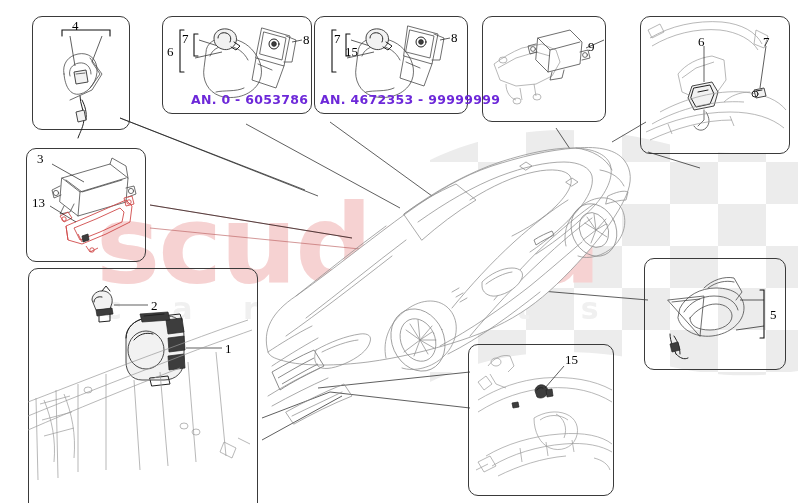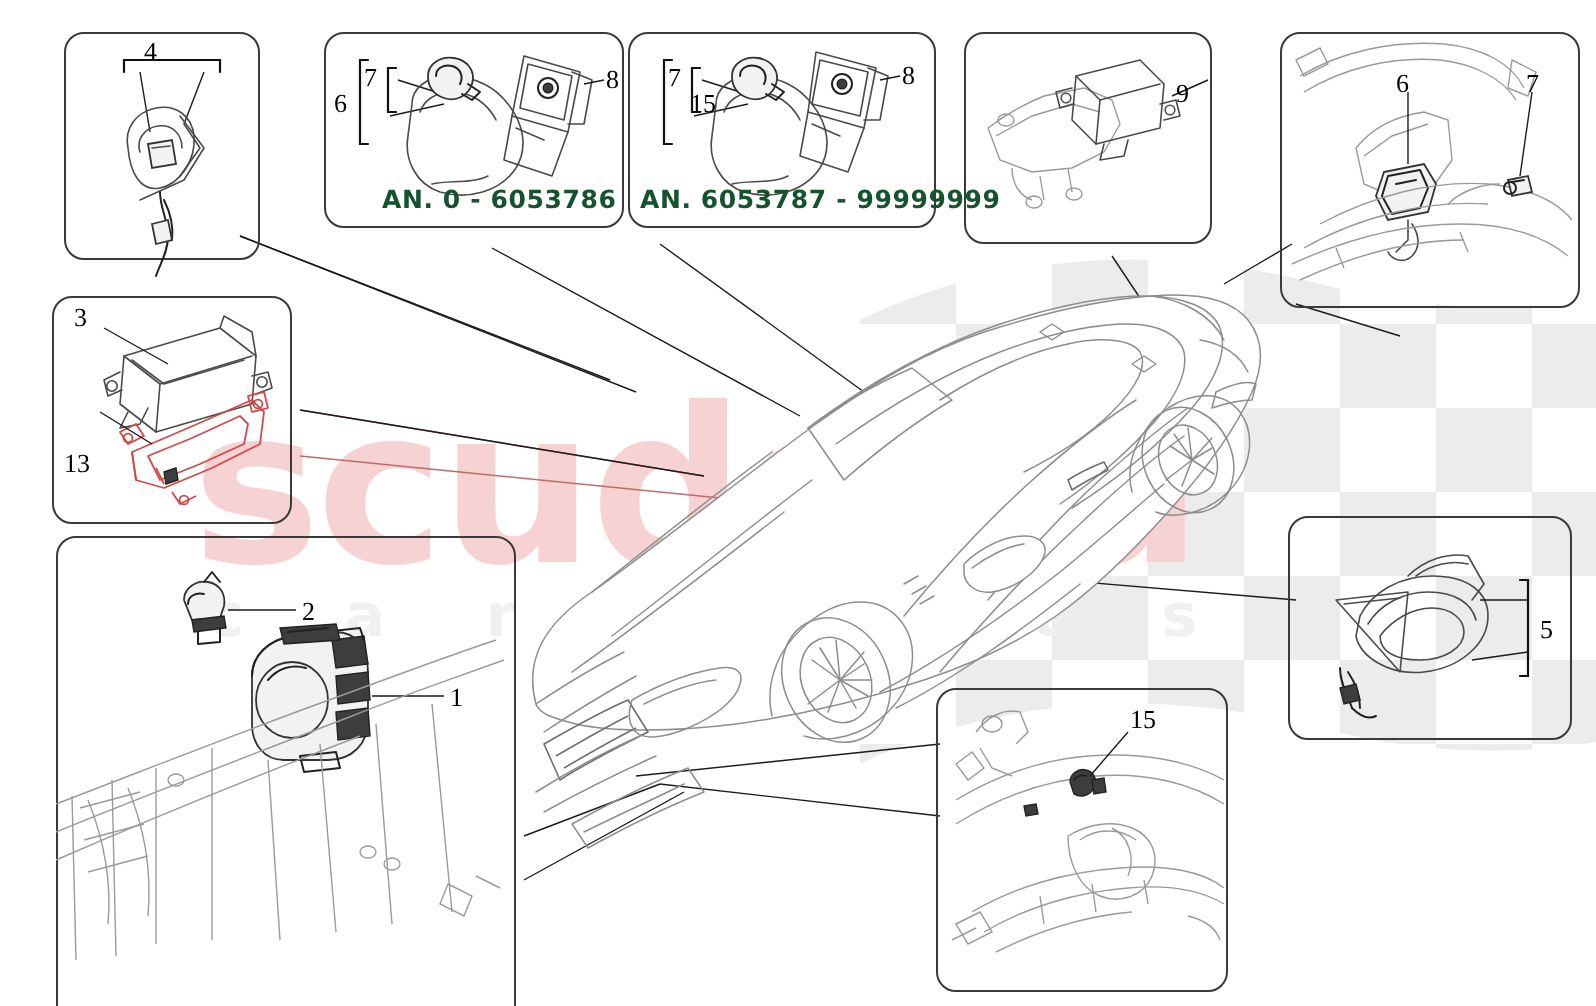"AN. 0 - 6053786" .an { color: #14532d -> #6d28d9 }
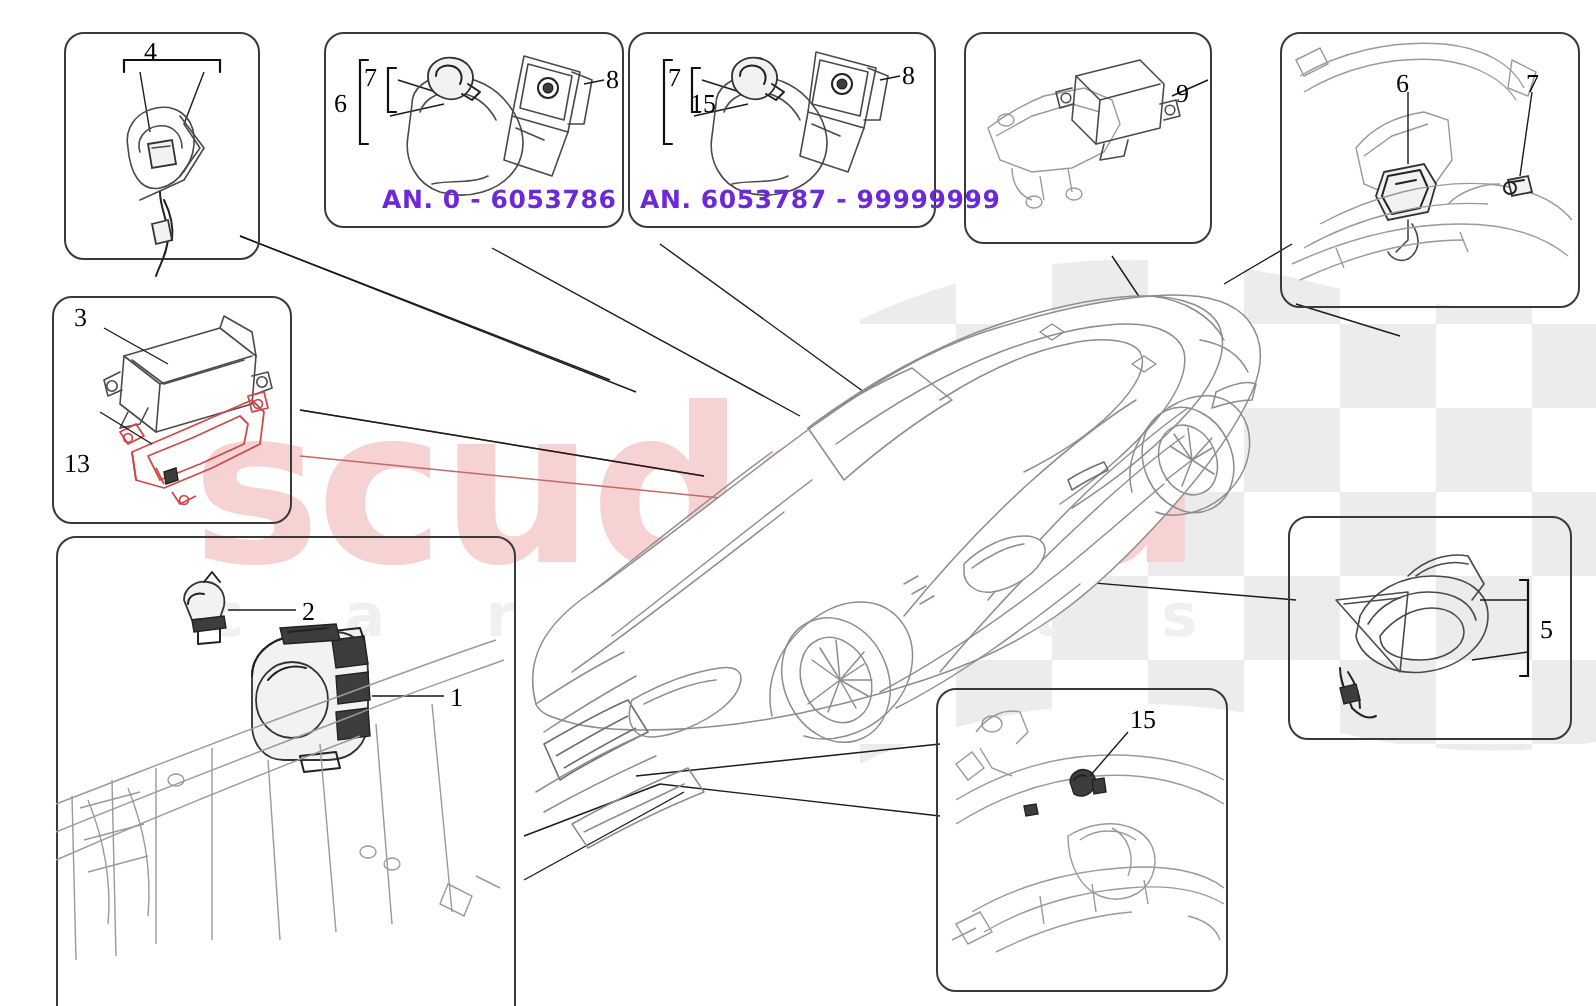"AN. 6053787 - 99999999" div.an { text: 6053787 -> 4672353 }
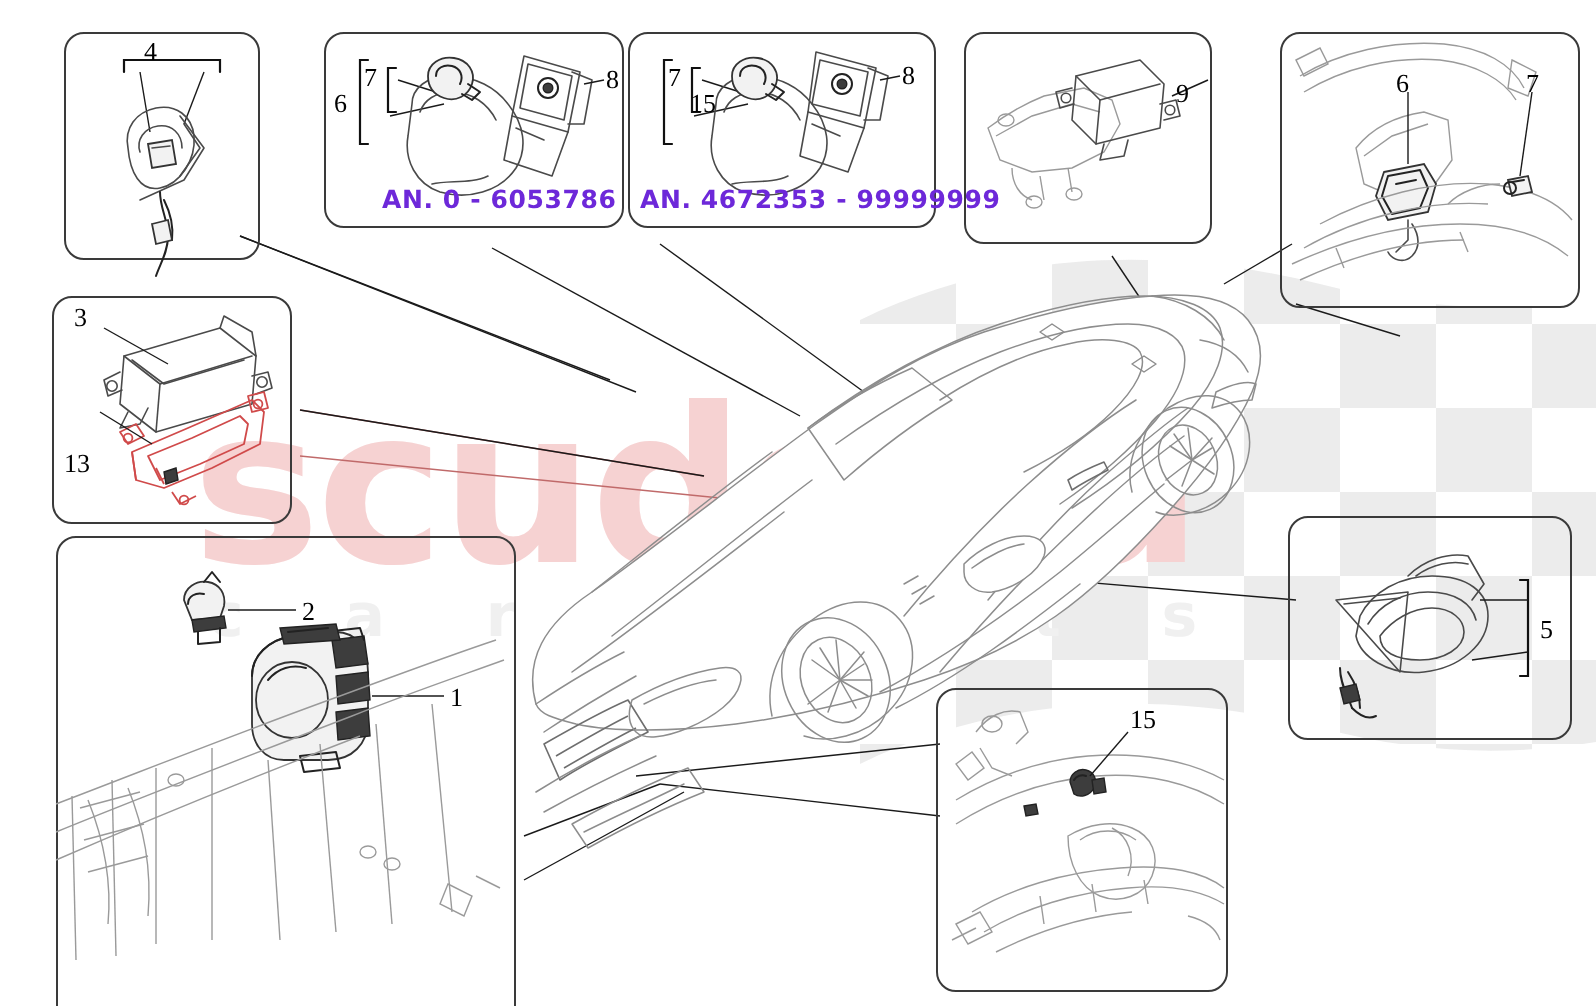"13" div.num { margin-top: 29px -> none }
